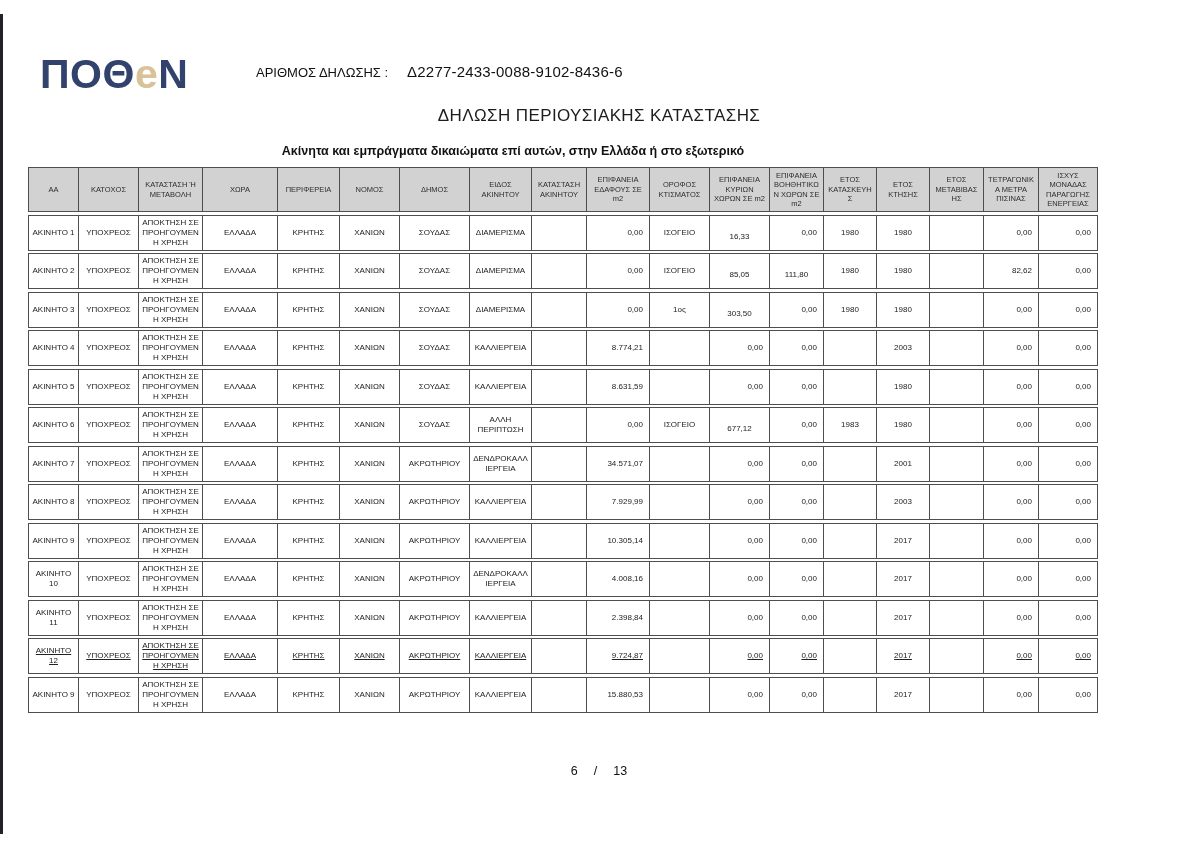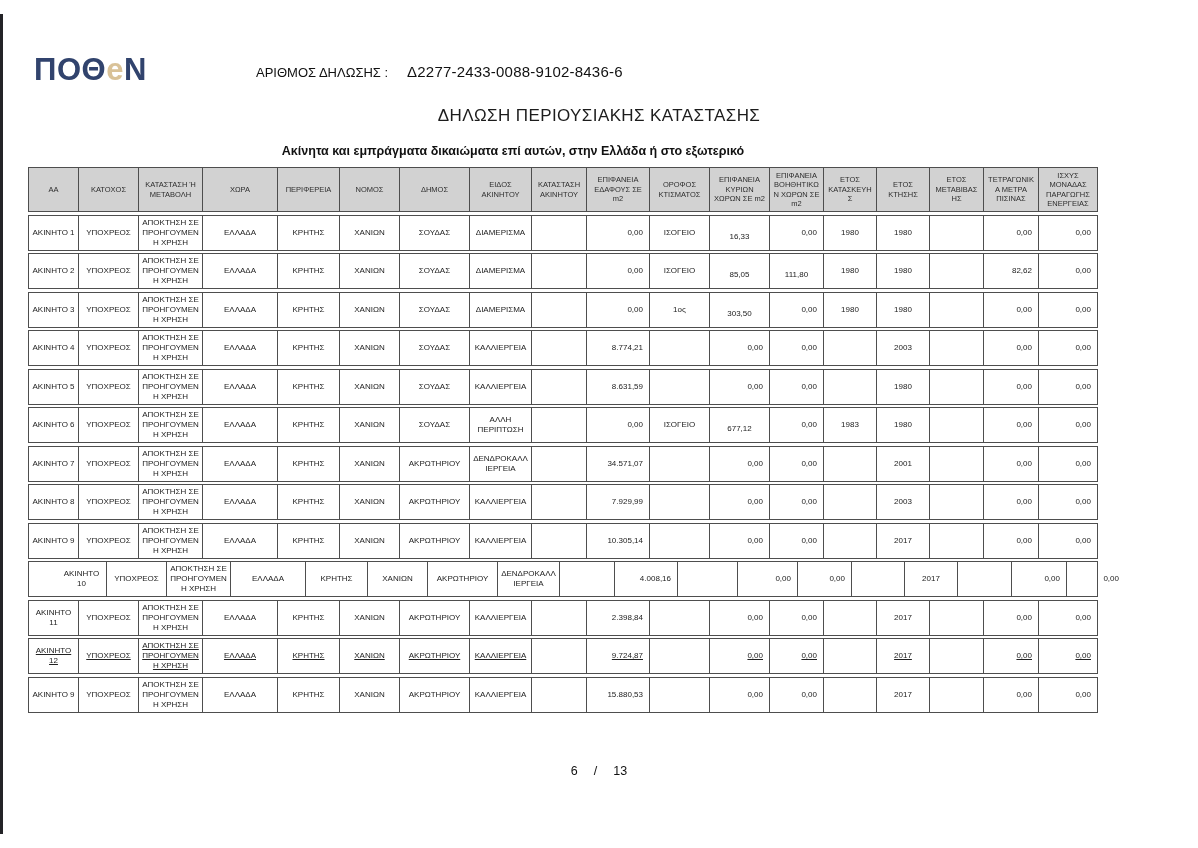"ΠΟΘeΝ" .logo { font-size: 31px -> 41px; left: 34px -> 40px }
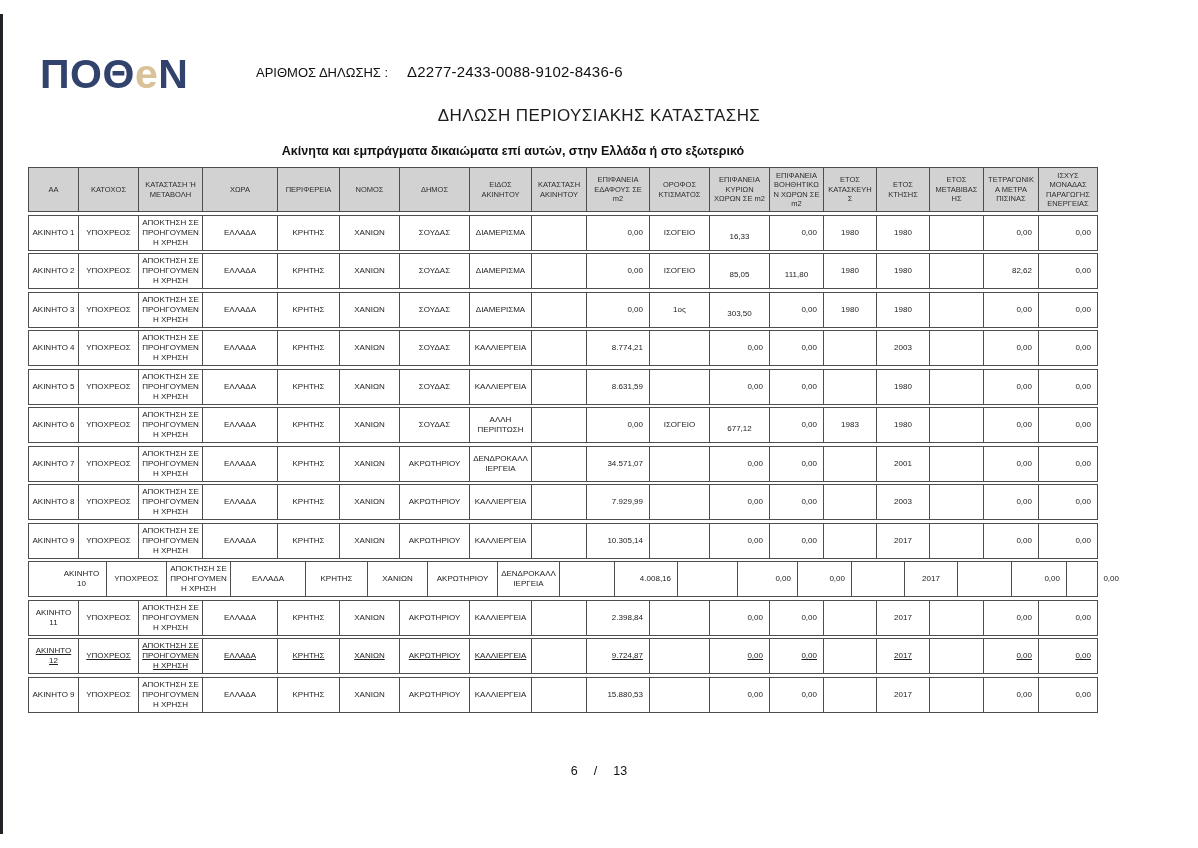"ΑΚΙΝΗΤΟ 10" div.t-row { padding-left: 28px -> none }
